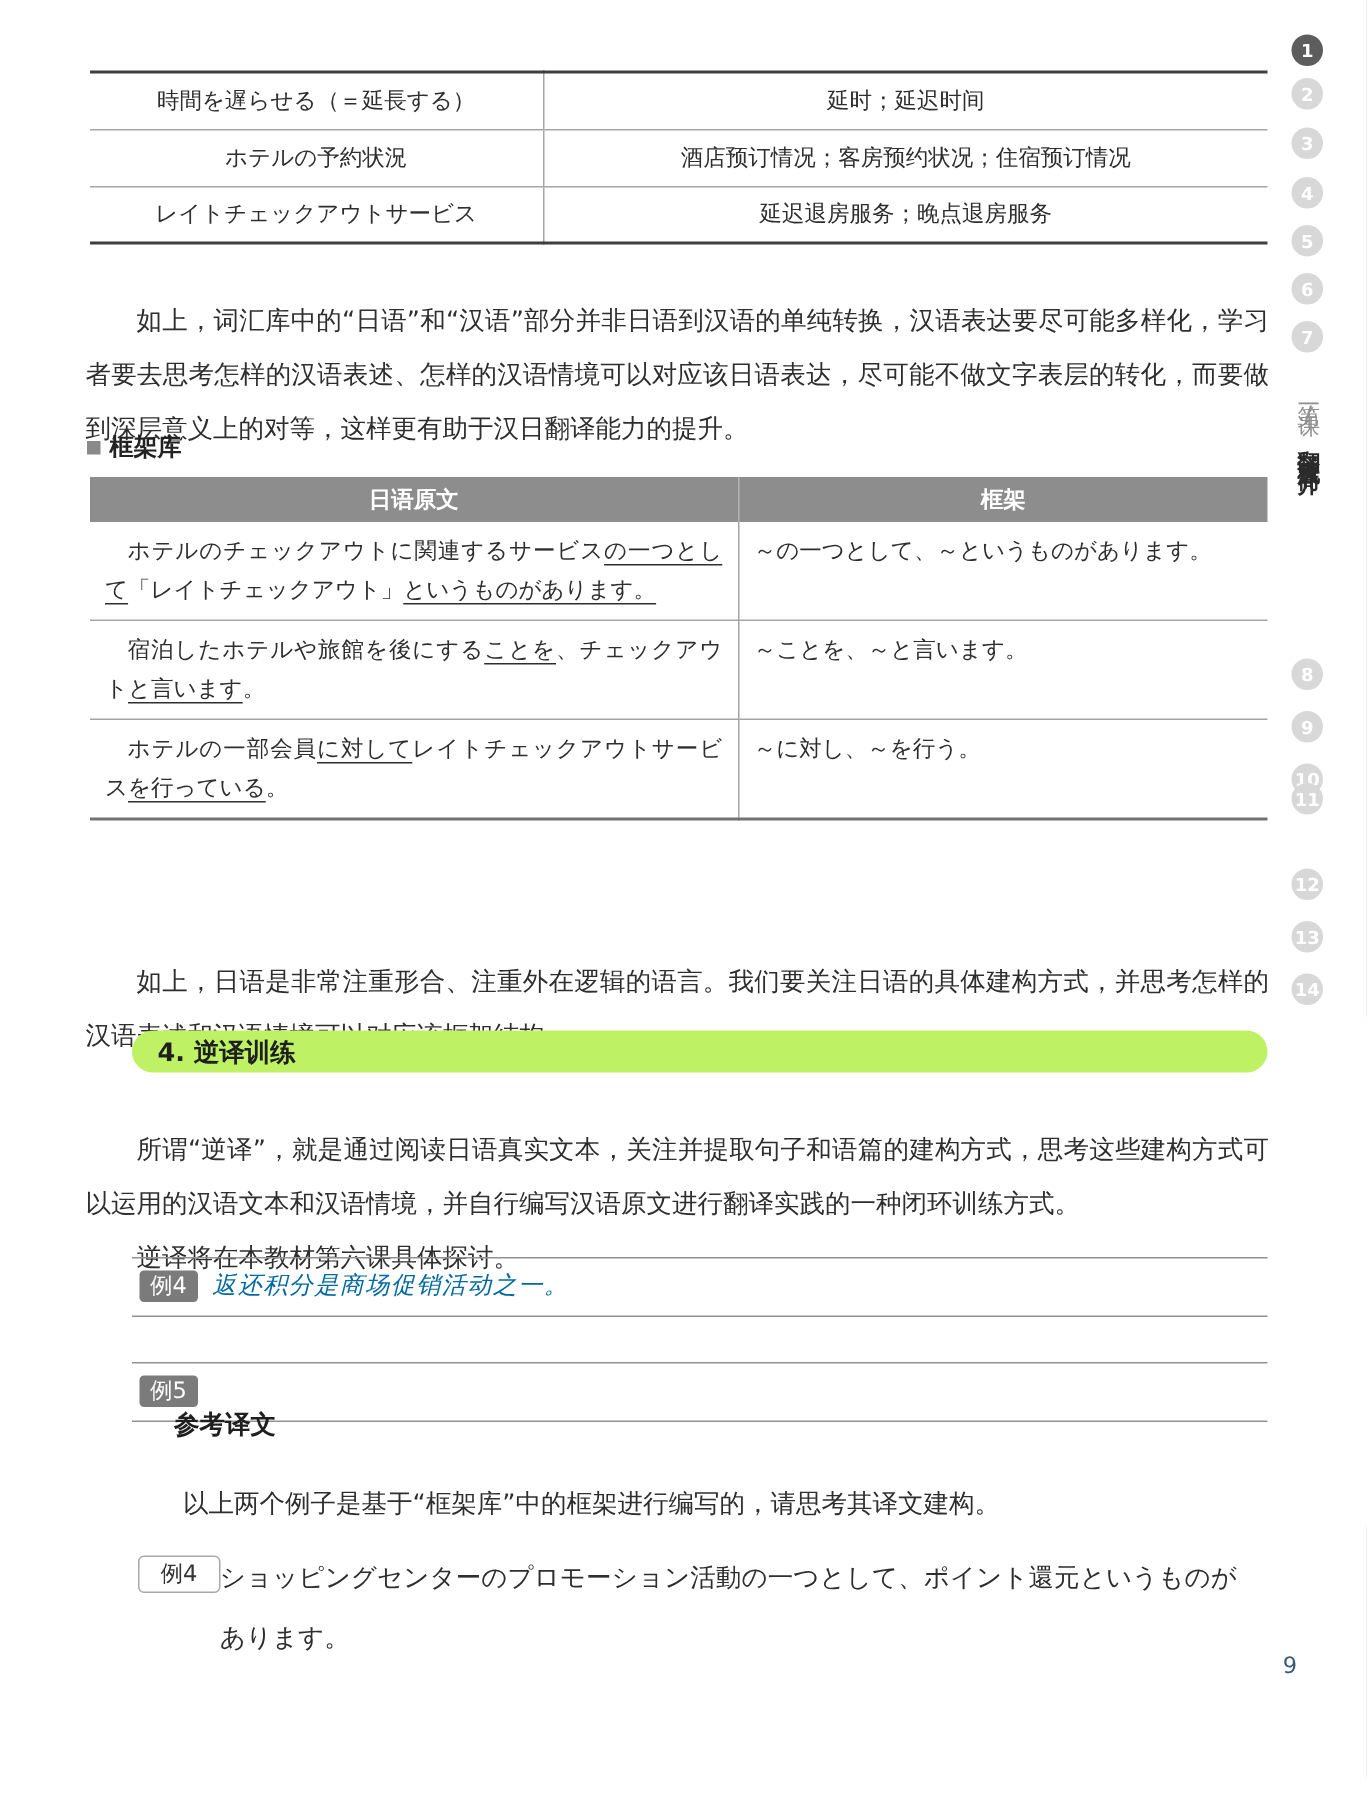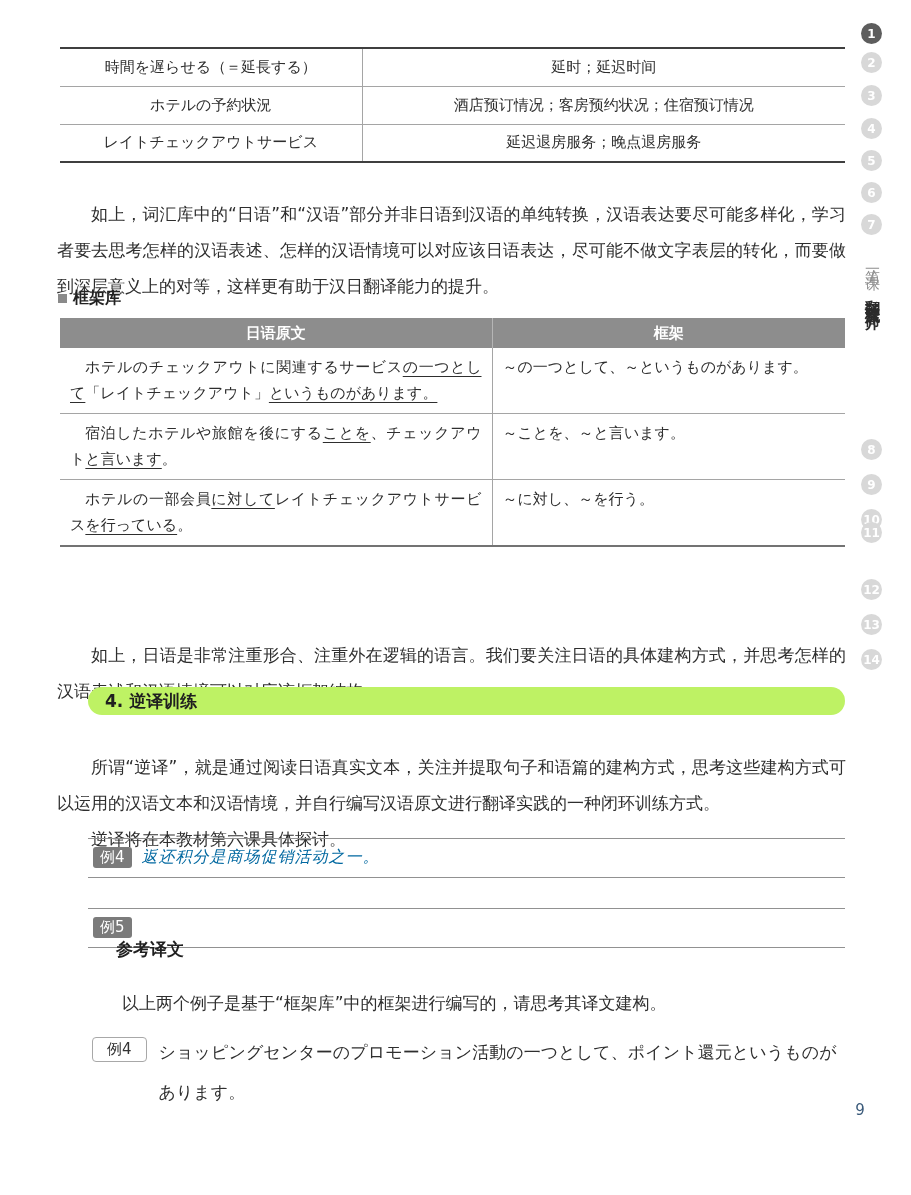"ショッピングセンターのプロモーション活動の一つとして、ポイント還元というものがあ" .ref-text { margin-left: 12px -> none }
